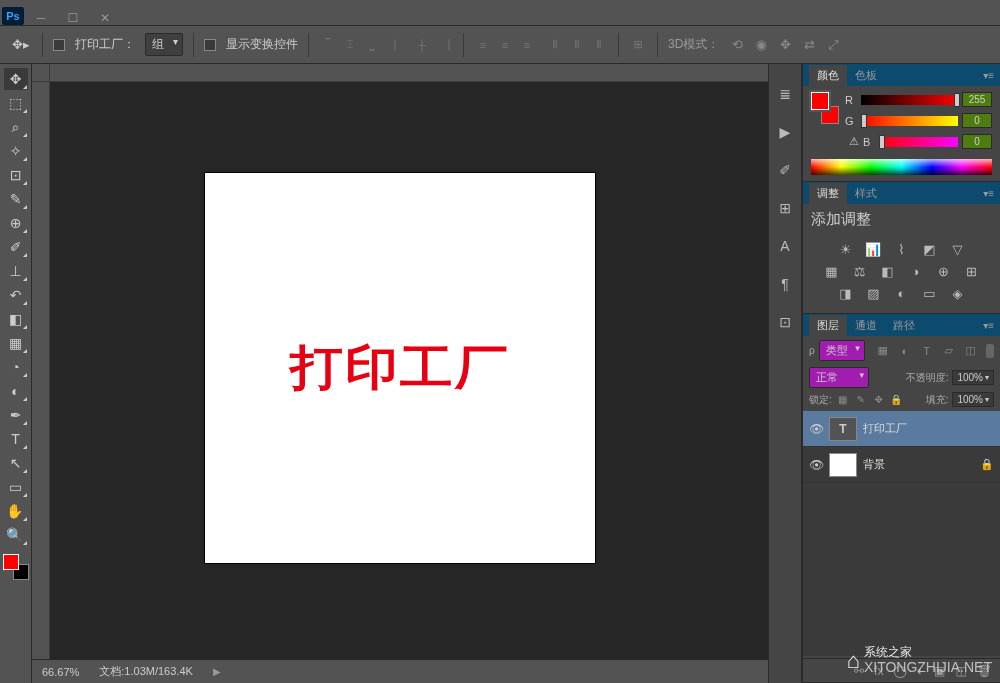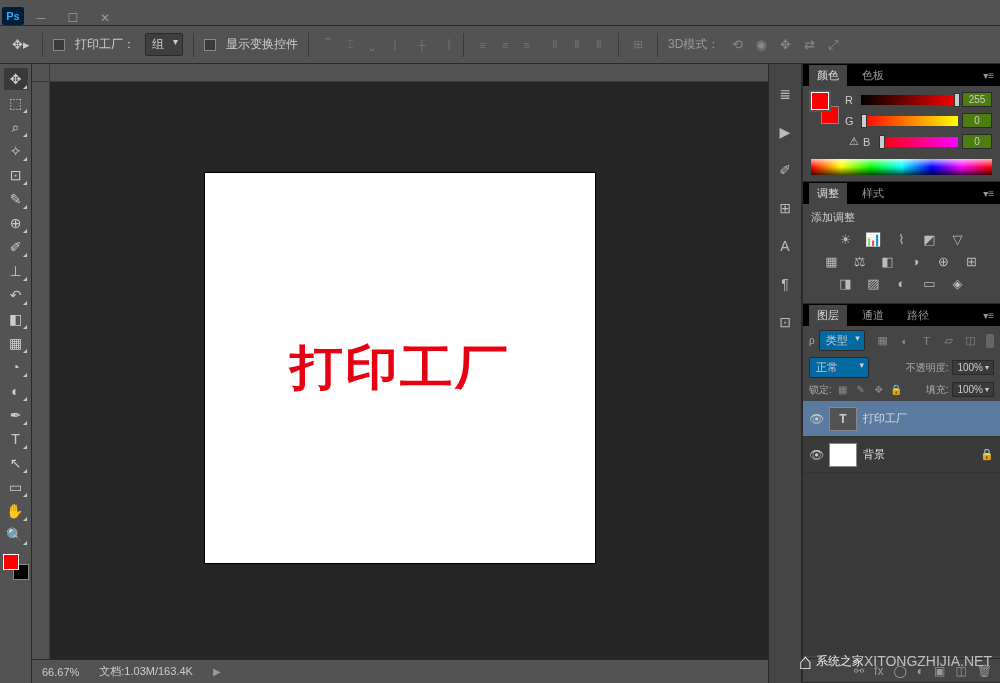"颜色" .panel-tabs { background: #000000 -> #0c4a6e; gap: 7px -> 0 }
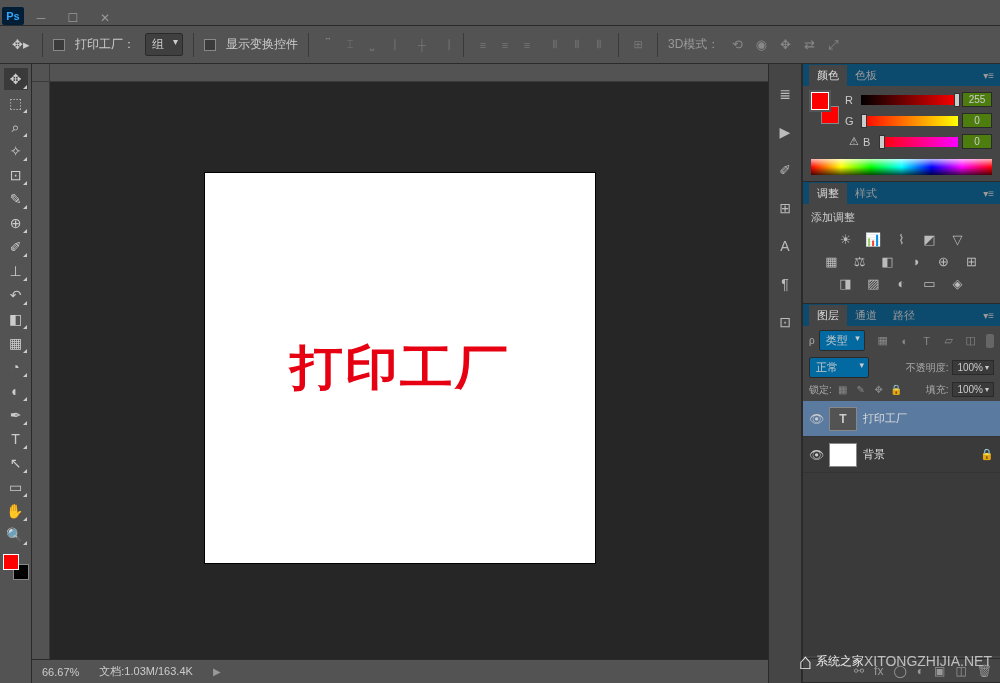"添加调整" .adj-title { font-size: 11px -> 15px; margin-bottom: 6px -> 12px }
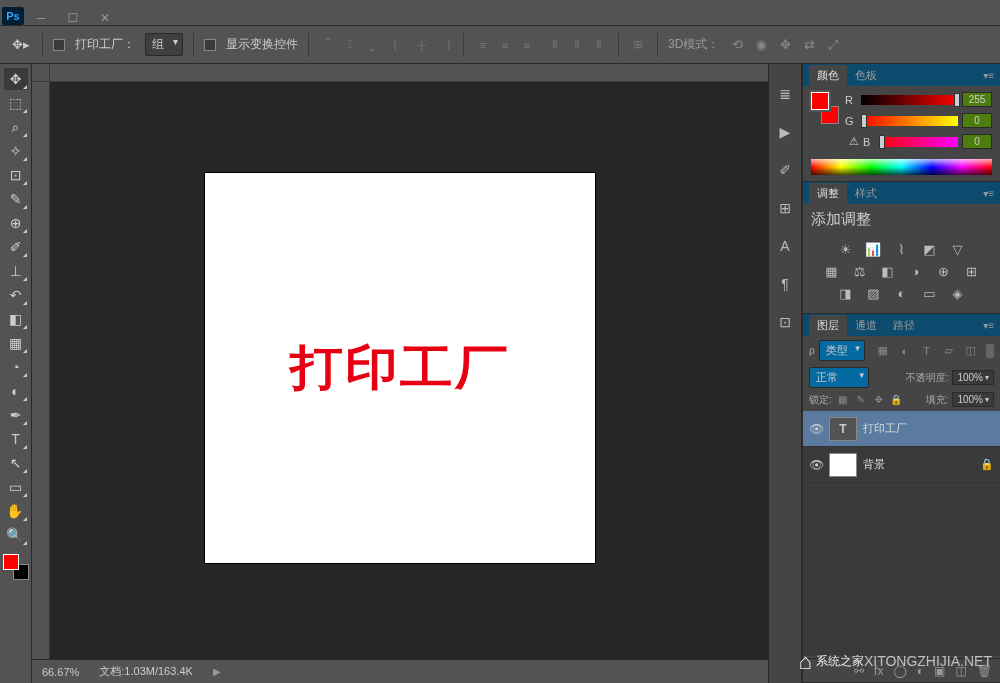"类型" .filter-dropdown { background: #0369a1 -> #a21caf }
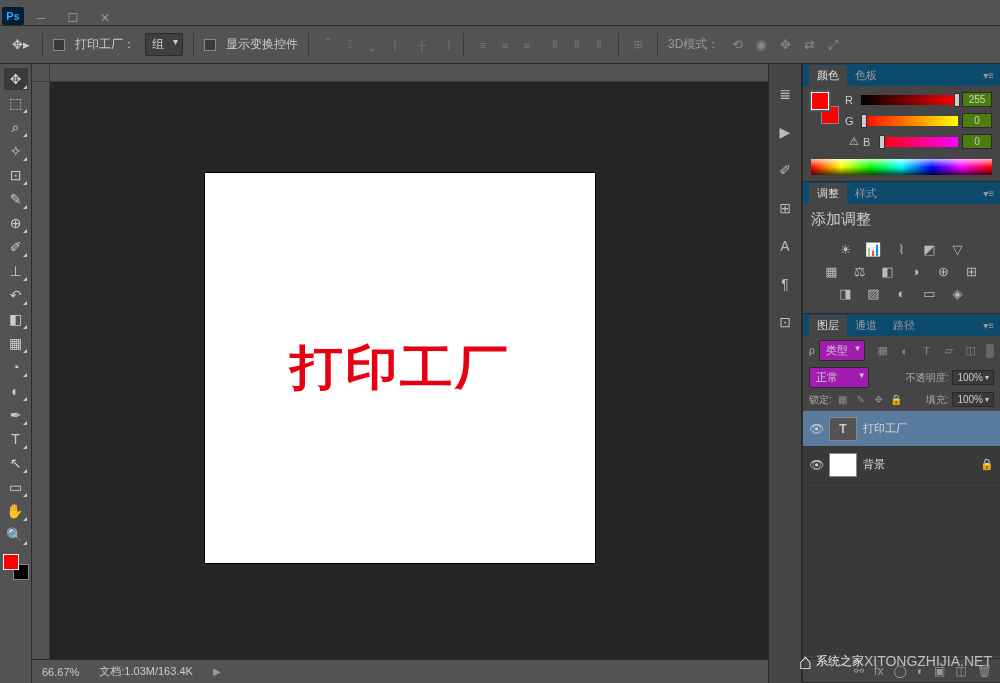"系统之家" .watermark-text { align-items: center -> none; flex-direction: row -> column }
